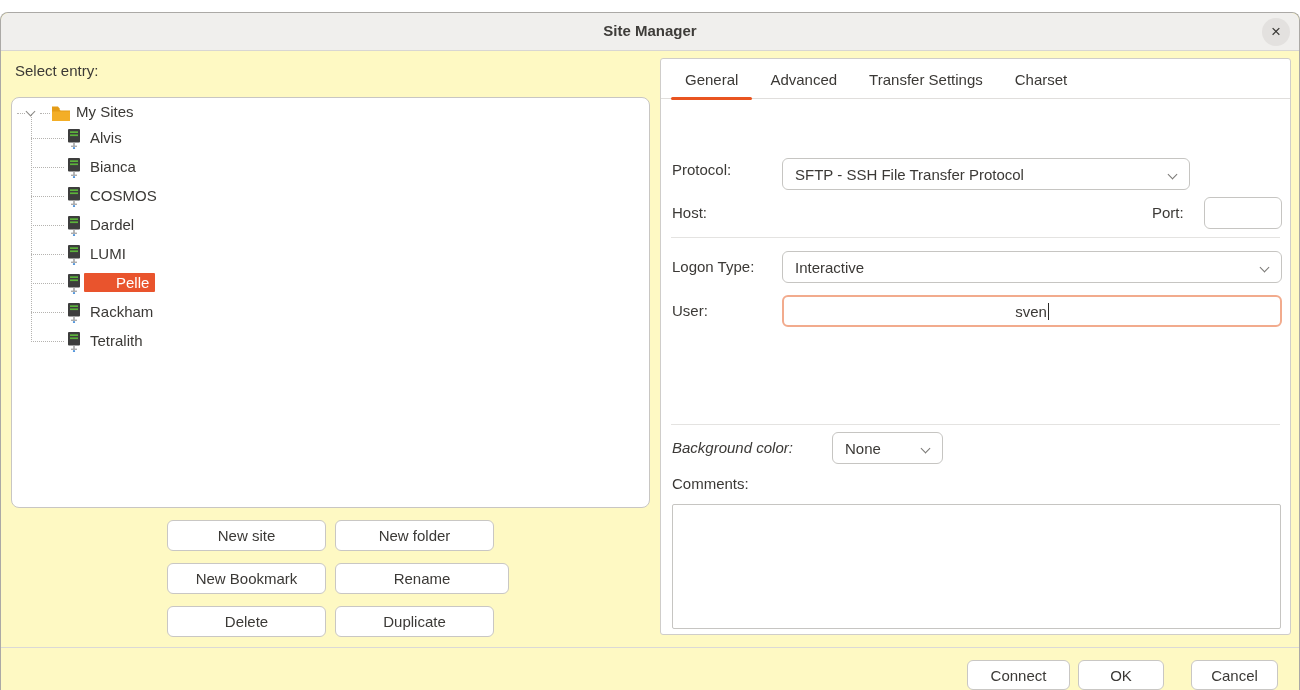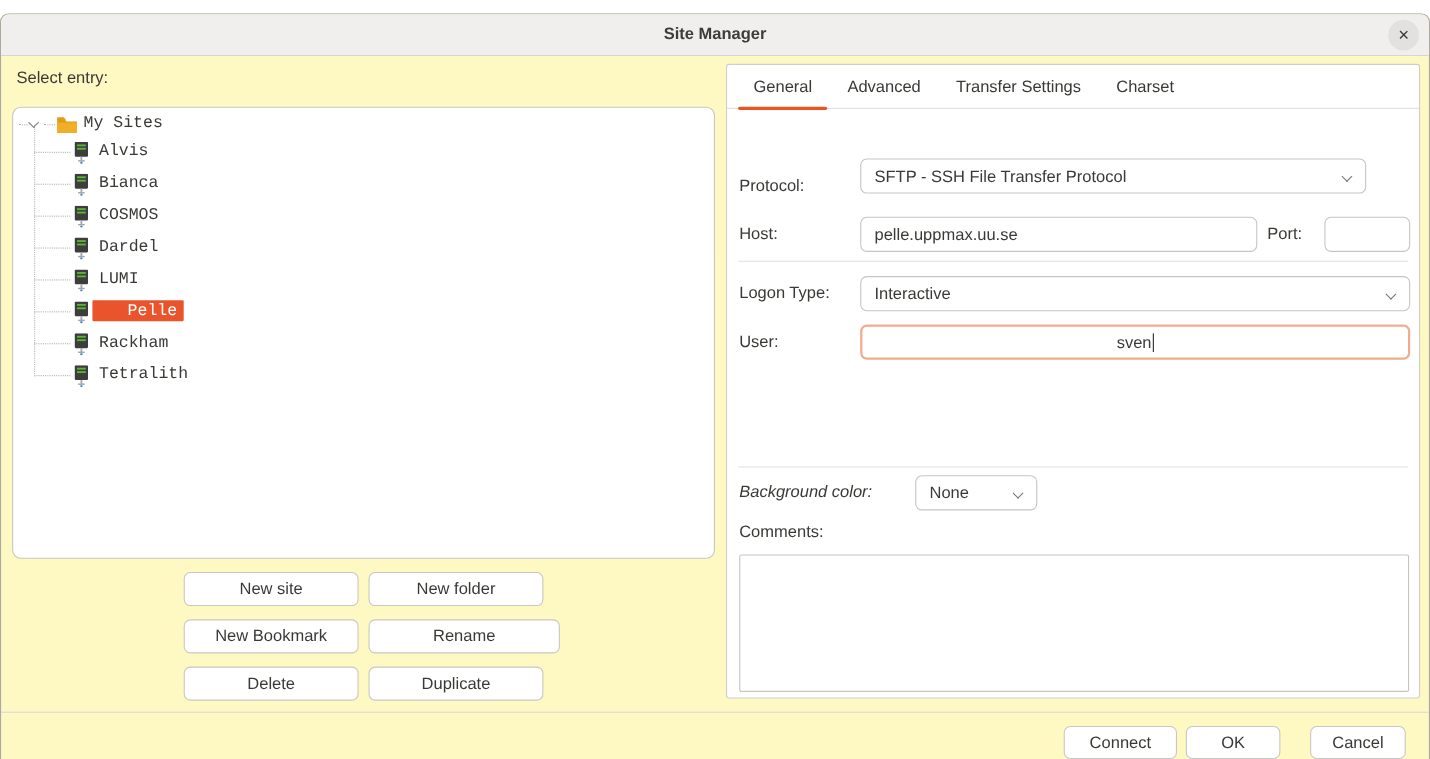"My Sites" .tree-panel { font-family: Liberation Mono, monospace -> none }
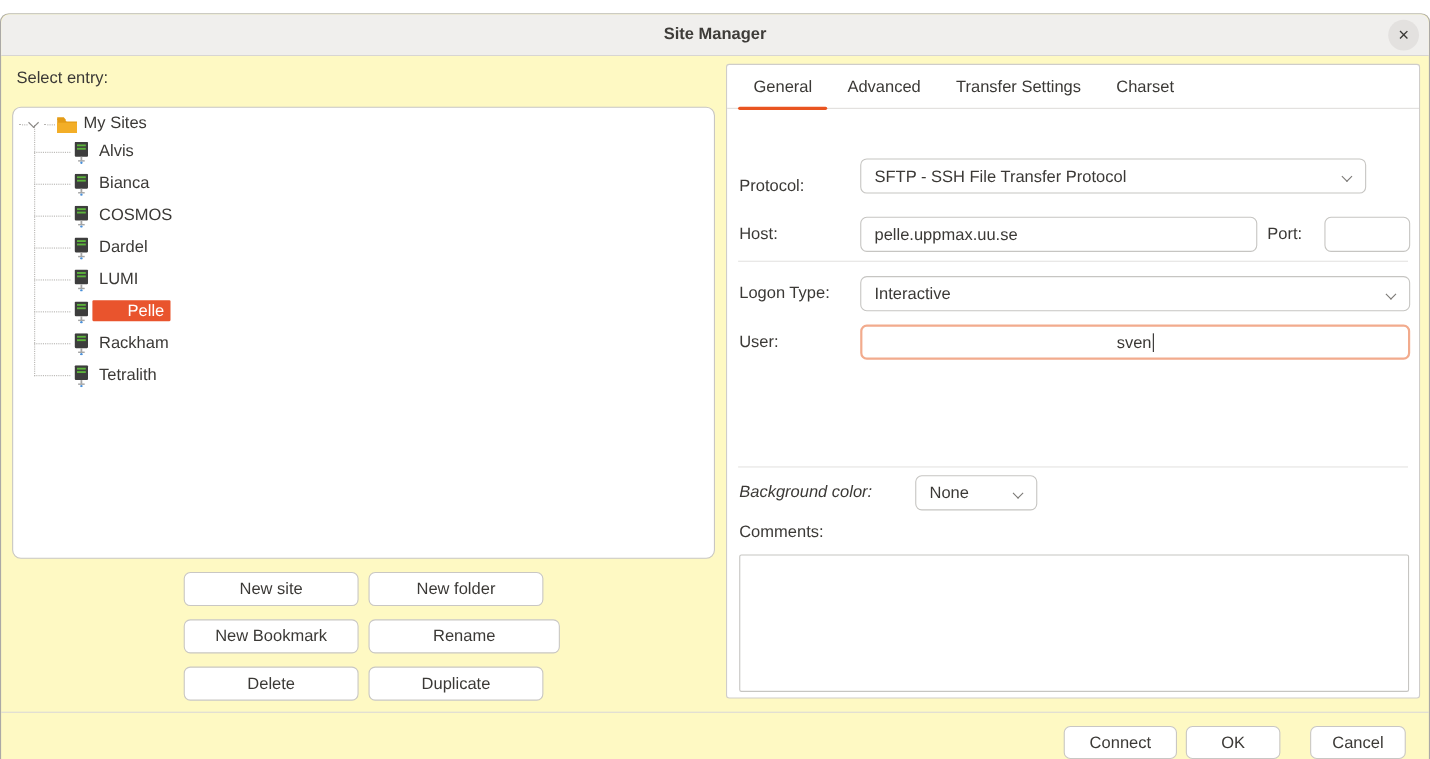"SFTP - SSH File Transfer" div.combo { top: 85px -> 99px; width: 460px -> 408px }
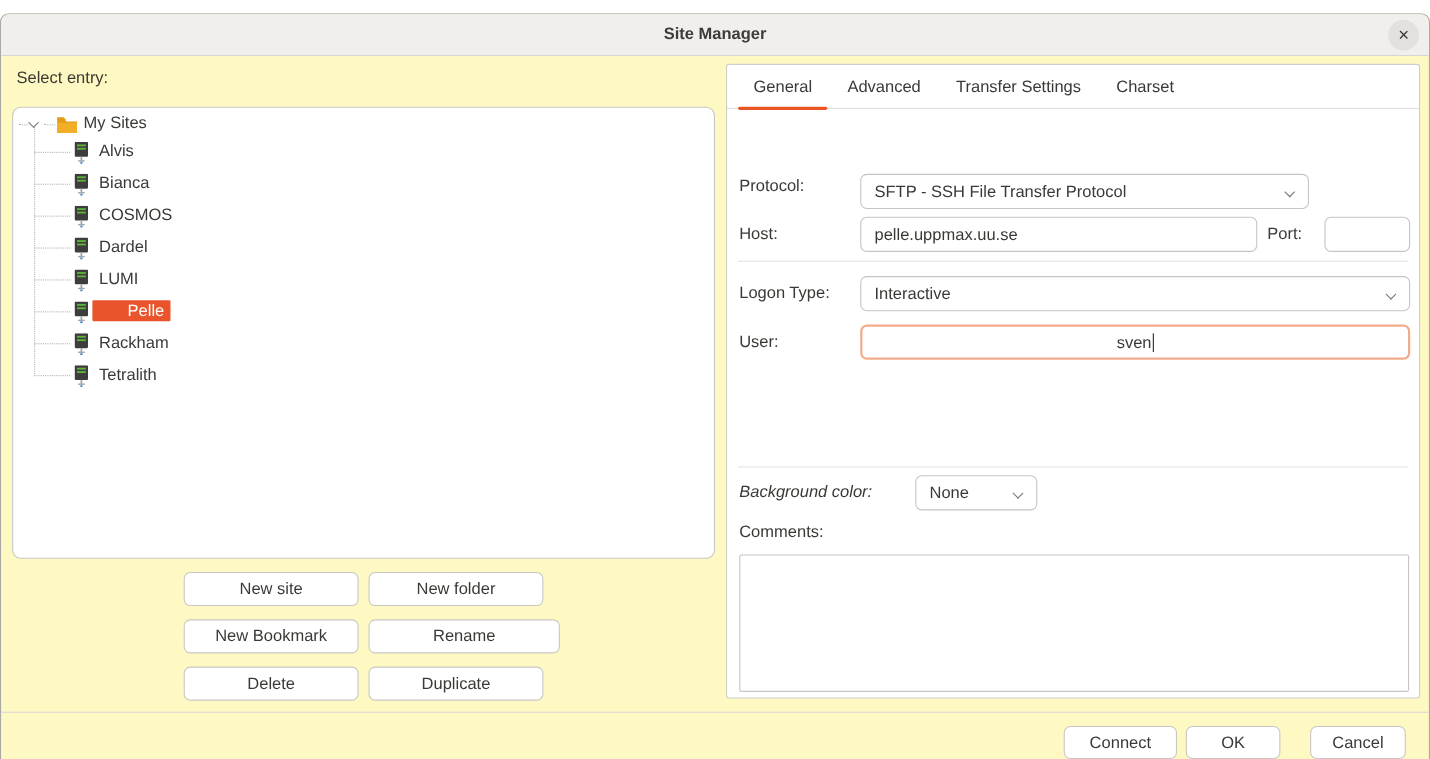"pelle.uppmax.uu.se" div.tinput { html: <div> <span>pelle.uppmax.uu.se</span> </div> -> none }
